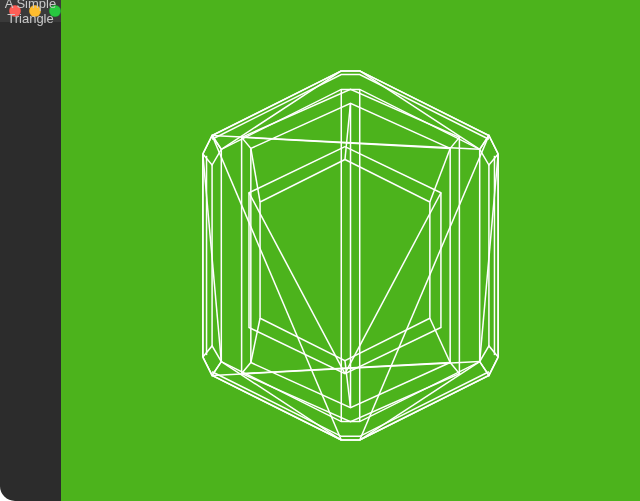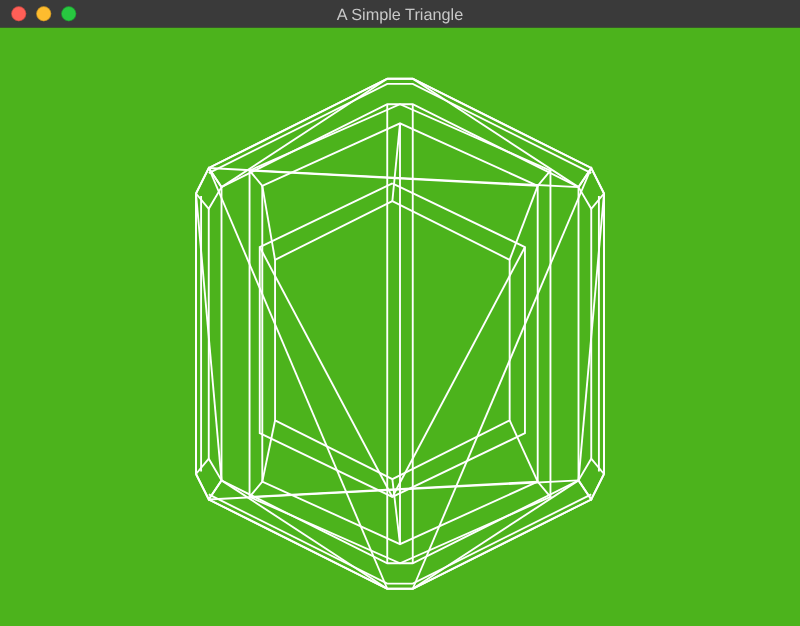"A Simple Triangle" .window { flex-direction: column -> row }
